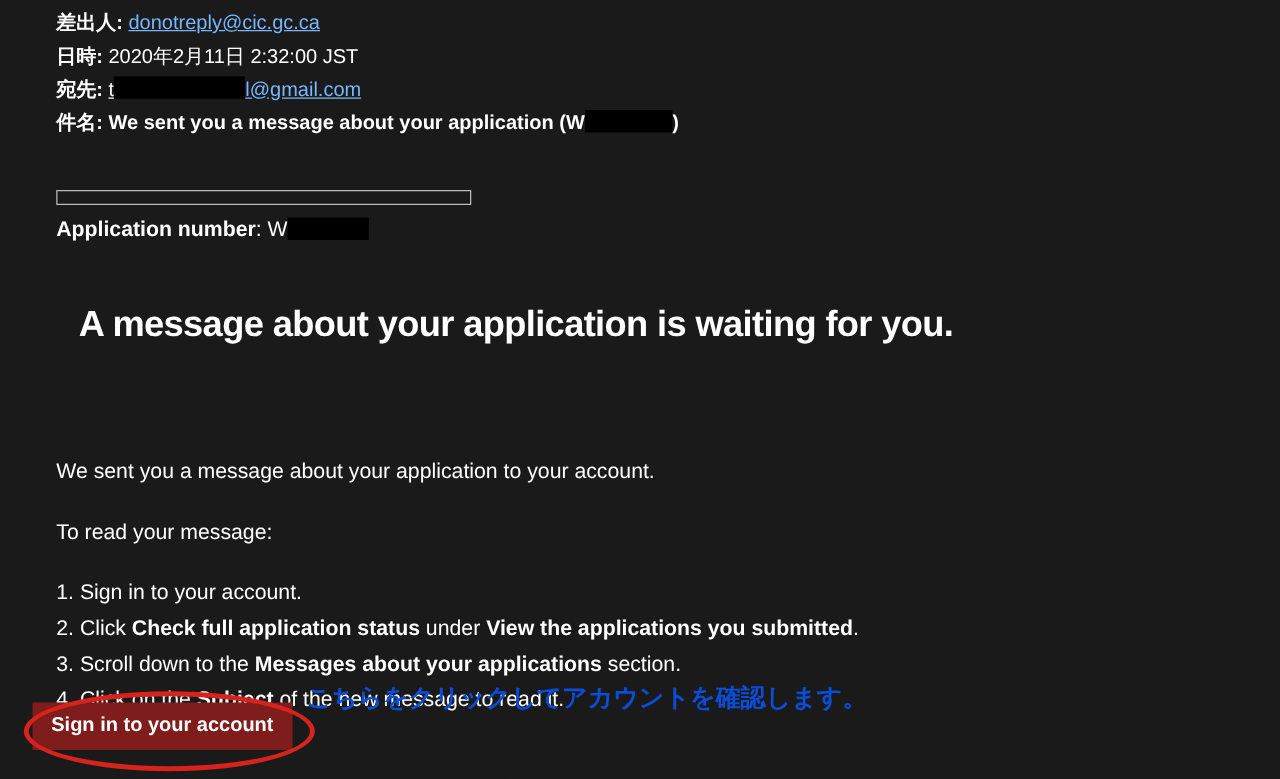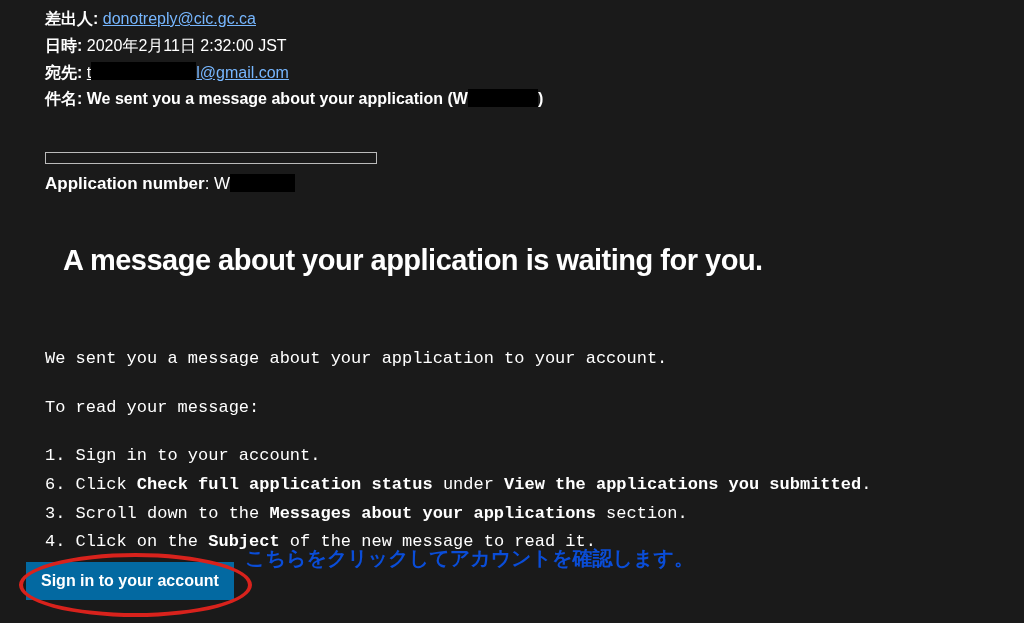"We sent you a message about your application to" .body-text { font-family: Liberation Mono, monospace -> none; margin-top: 70px -> 88px }
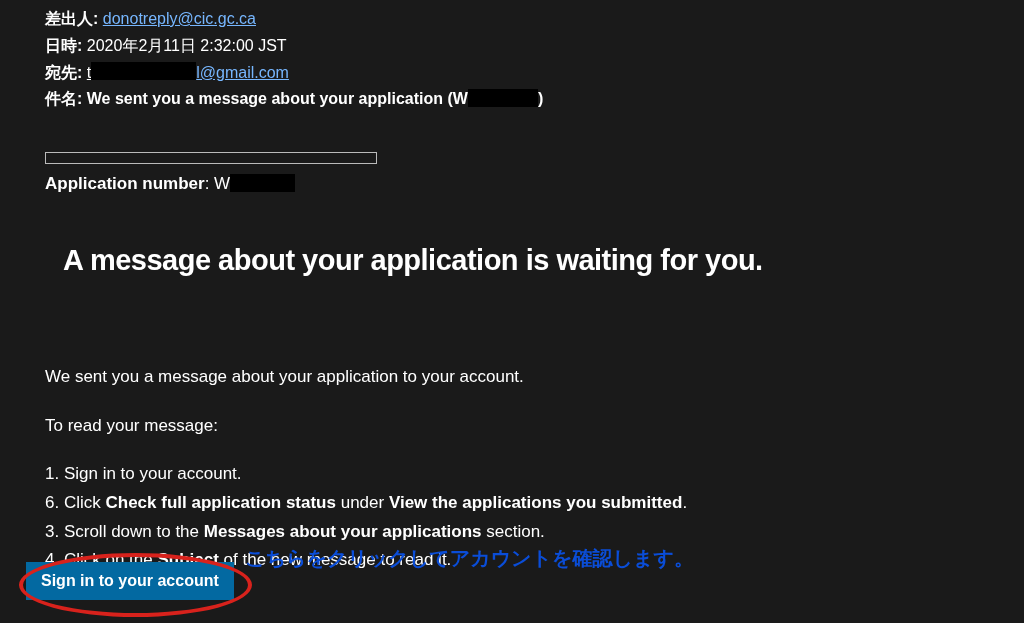"6. Click" span { text: 6 -> 2 }
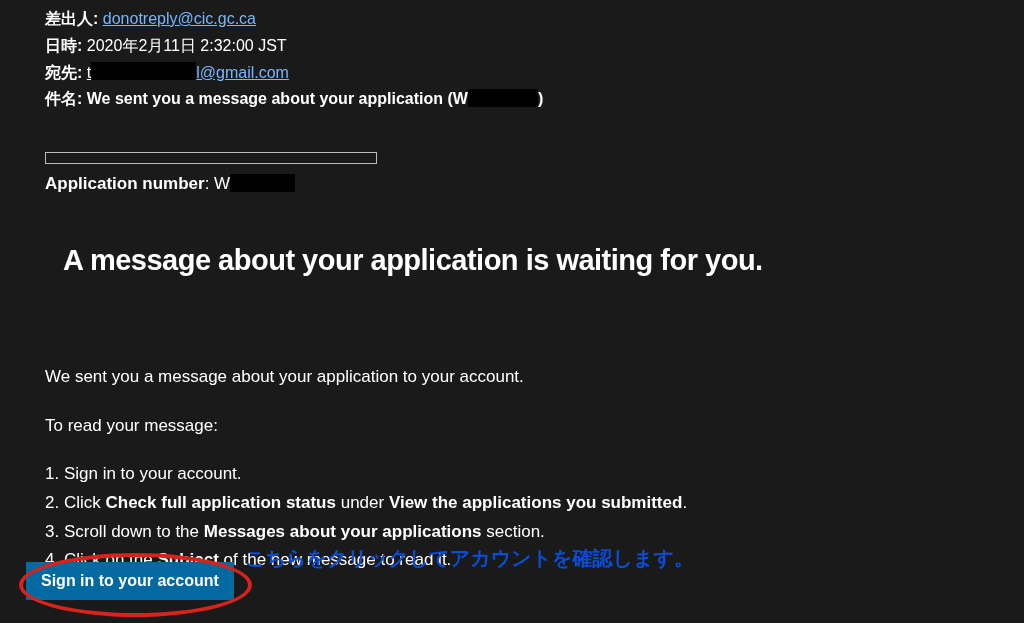"Sign in to your account" .signin-btn { background: #0369a1 -> #7f1d1d }
